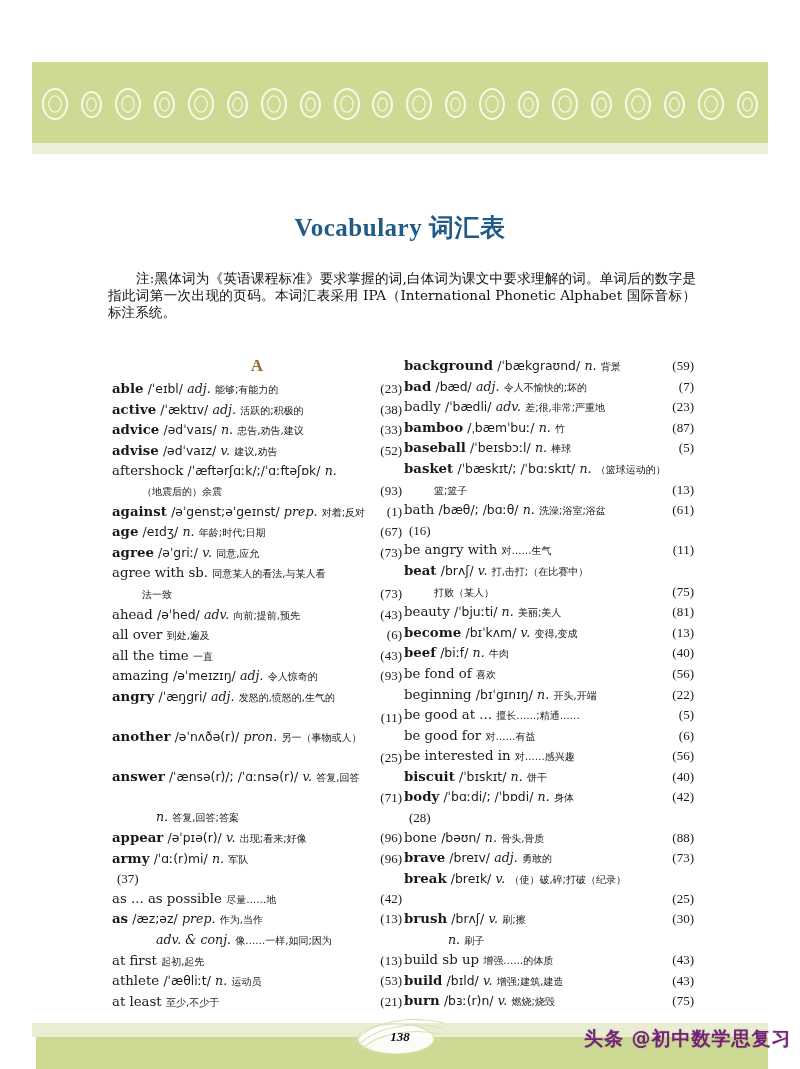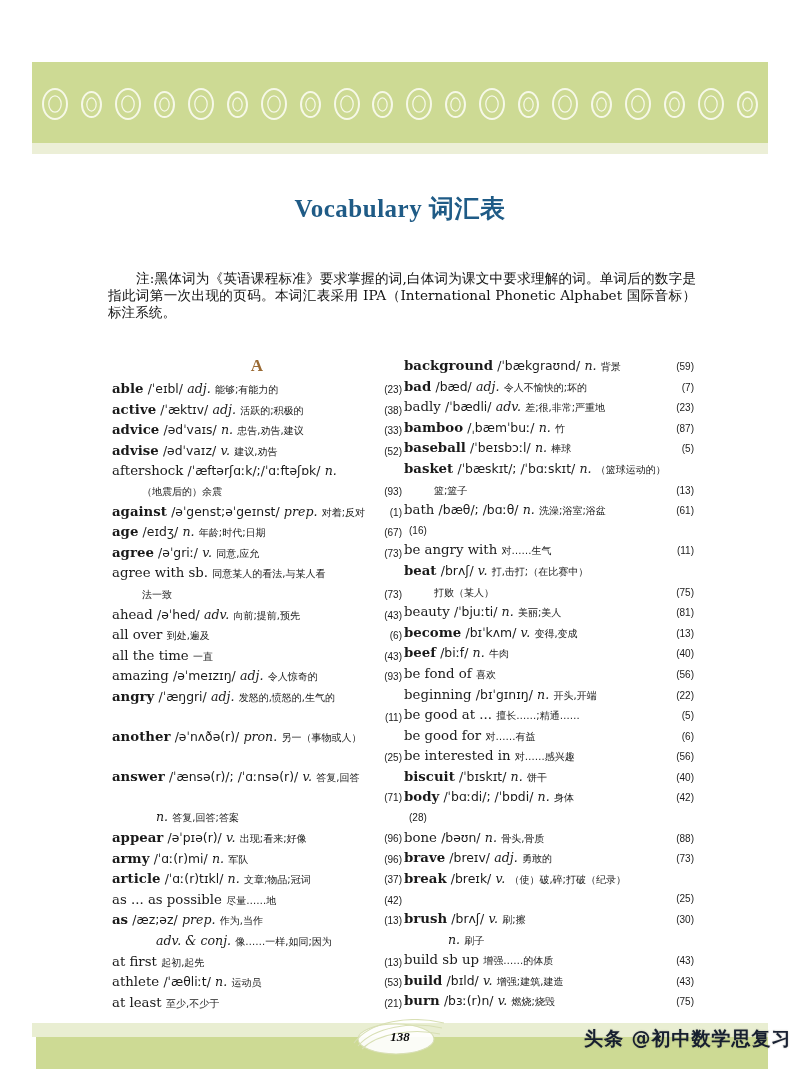"Vocabulary 词汇表" .page-title { top: 192px -> 211px }
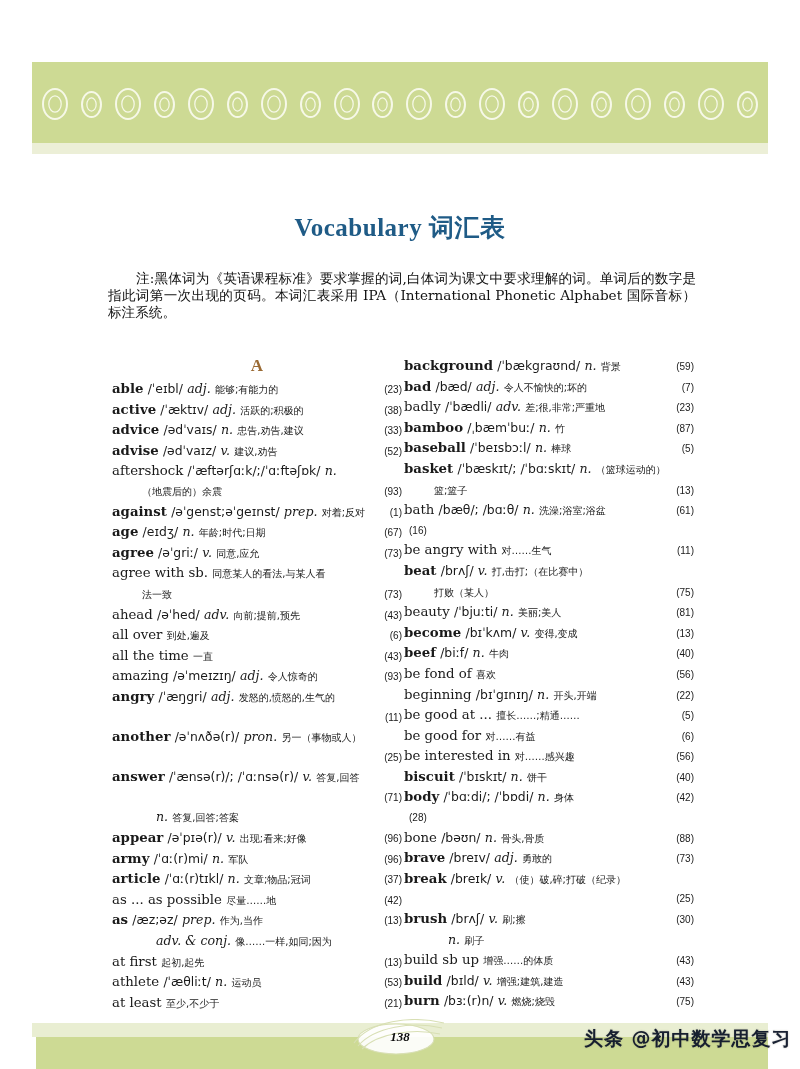"(59)" .entry .pg { font-family: Liberation Sans, sans-serif -> Liberation Serif, serif; font-size: 10px -> 13px }
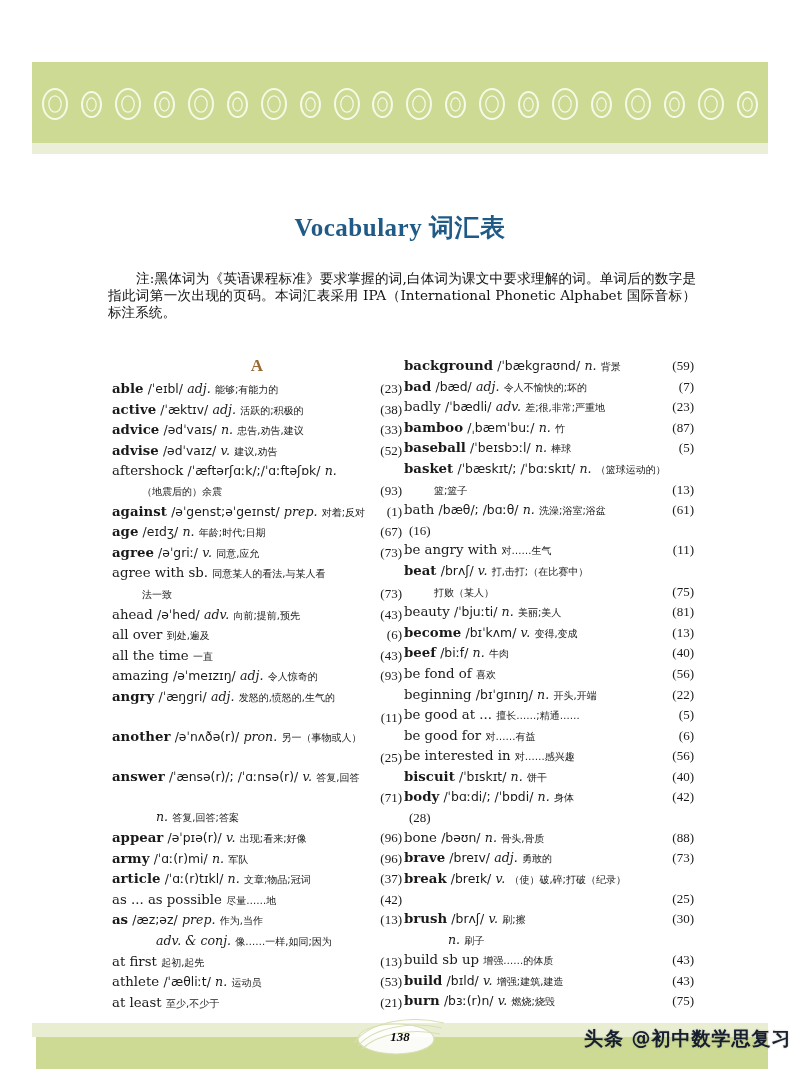"article /ˈɑː(r)tɪkl/ n. 文章;物品;冠词" div.body { html: <div><span>article</span> <span>/ˈɑː(r)tɪkl/</span> <span>n.</span> <span>文章;物品;冠词</span></div> -> none }
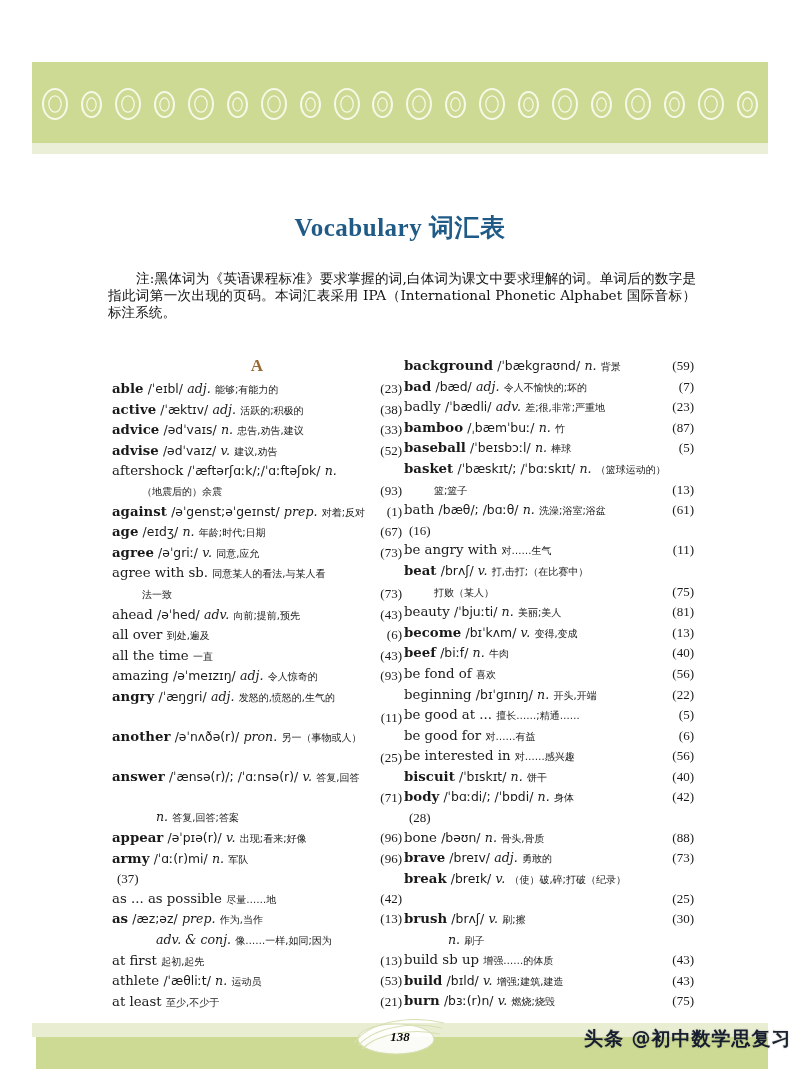"头条 @初中数学思复习" .watermark { color: #0f172a -> #701a75 }
